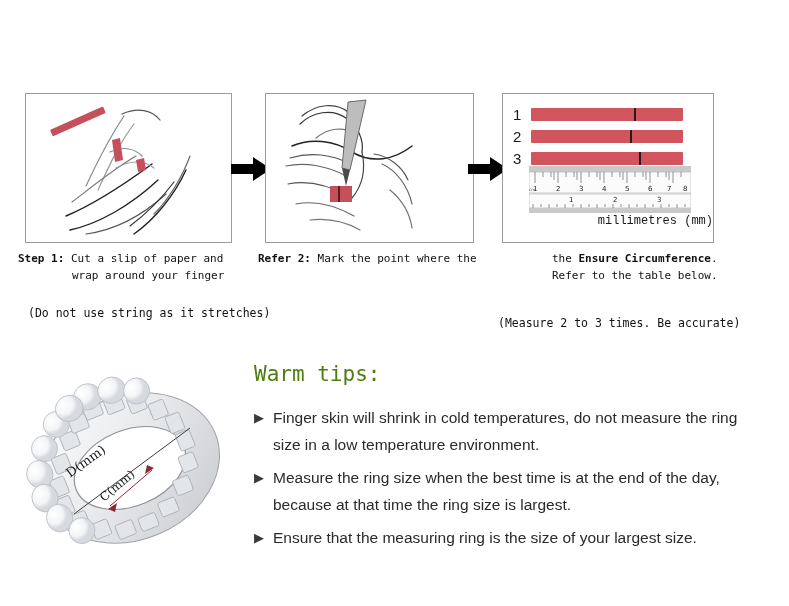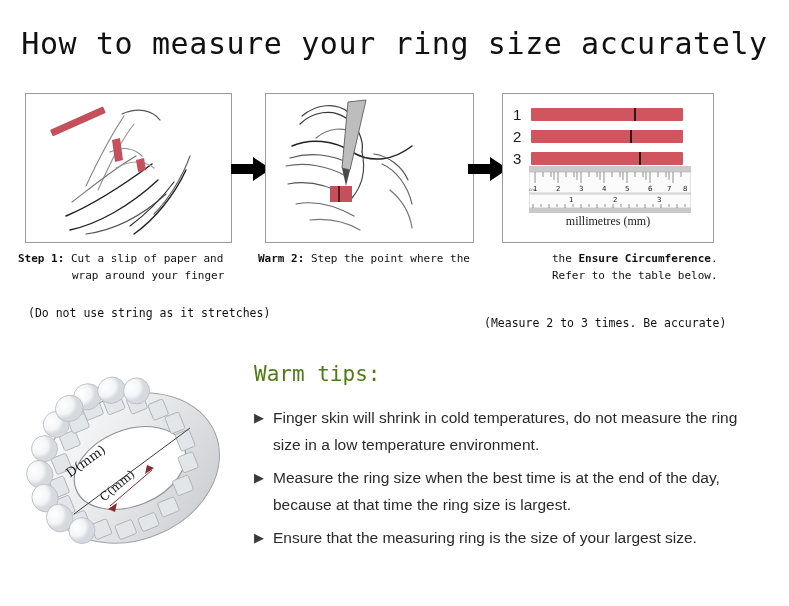"How to measure your ring" div.title { html: <div>How to measure your ring size accurately</div> -> none }
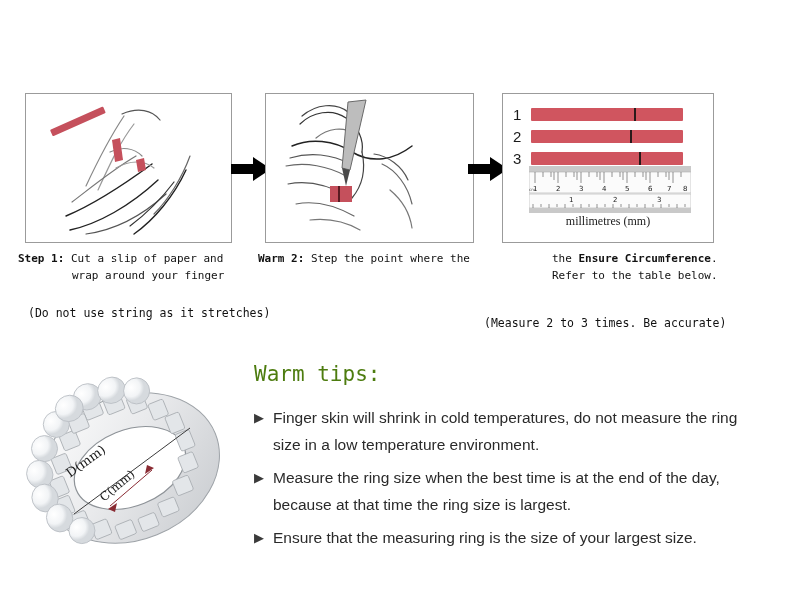"millimetres (mm)" .mm-label { font-family: Liberation Serif, serif -> Liberation Mono, monospace; text-align: center -> right }
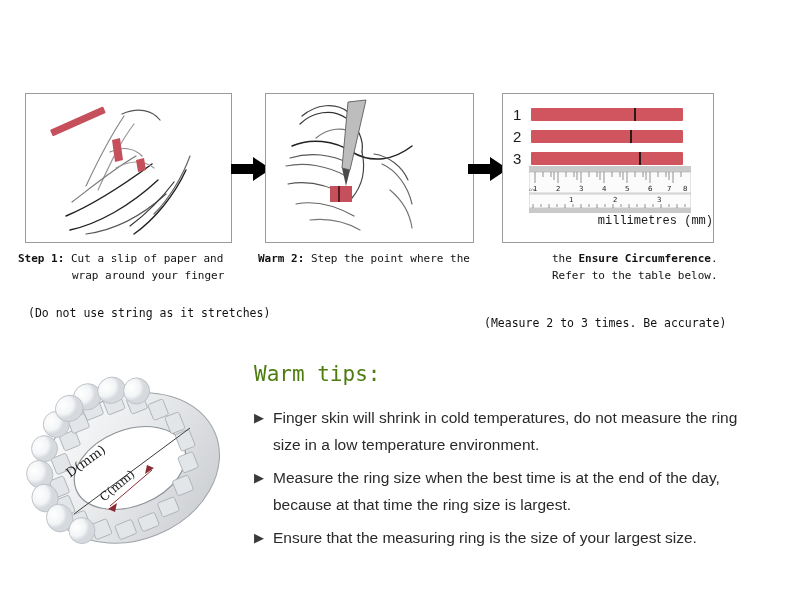"Warm 2:" b { text: Warm -> Refer }
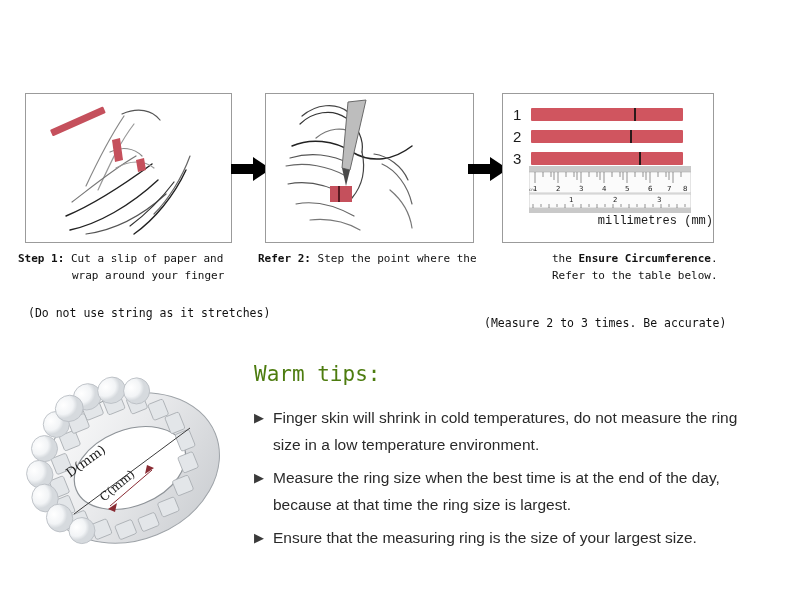"Step the point where the" span { text: Step -> Mark }
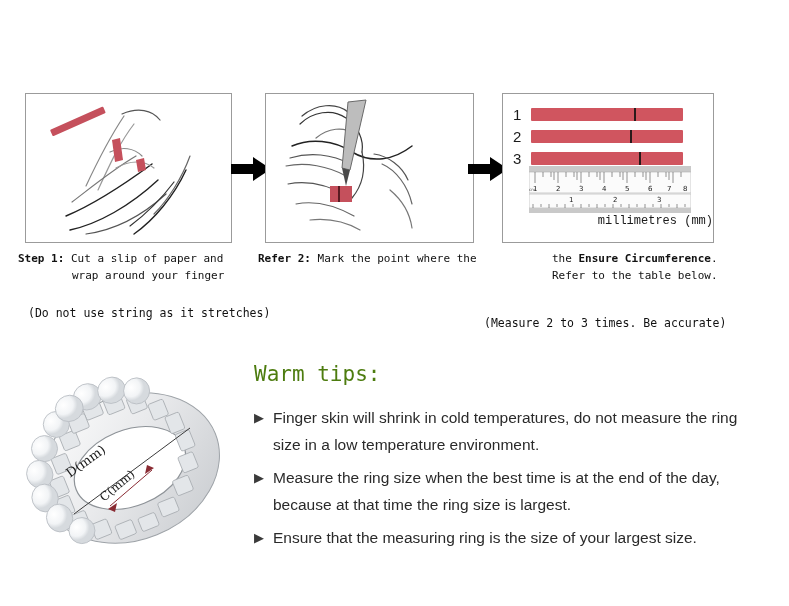"(Measure 2 to 3 times." #note3 { left: 484px -> 498px }
